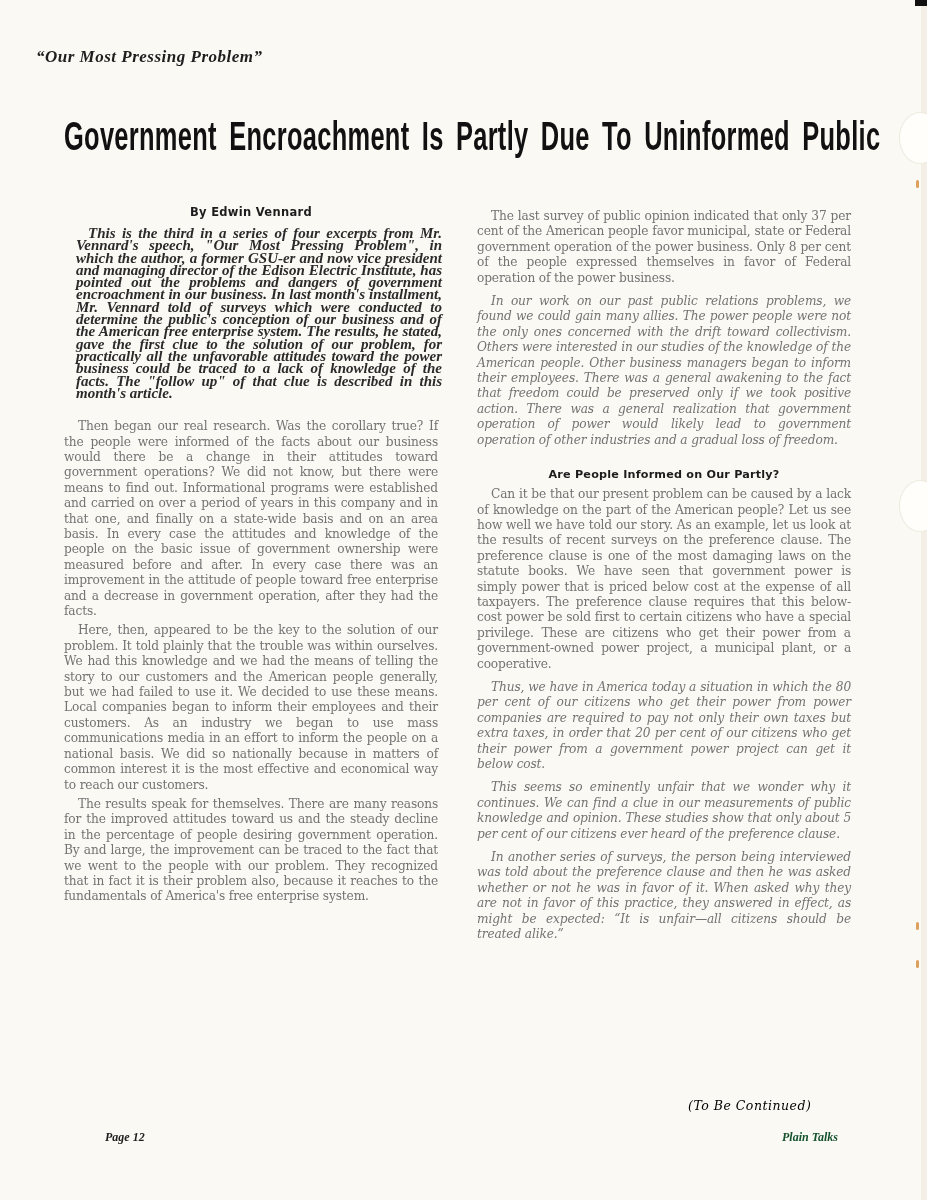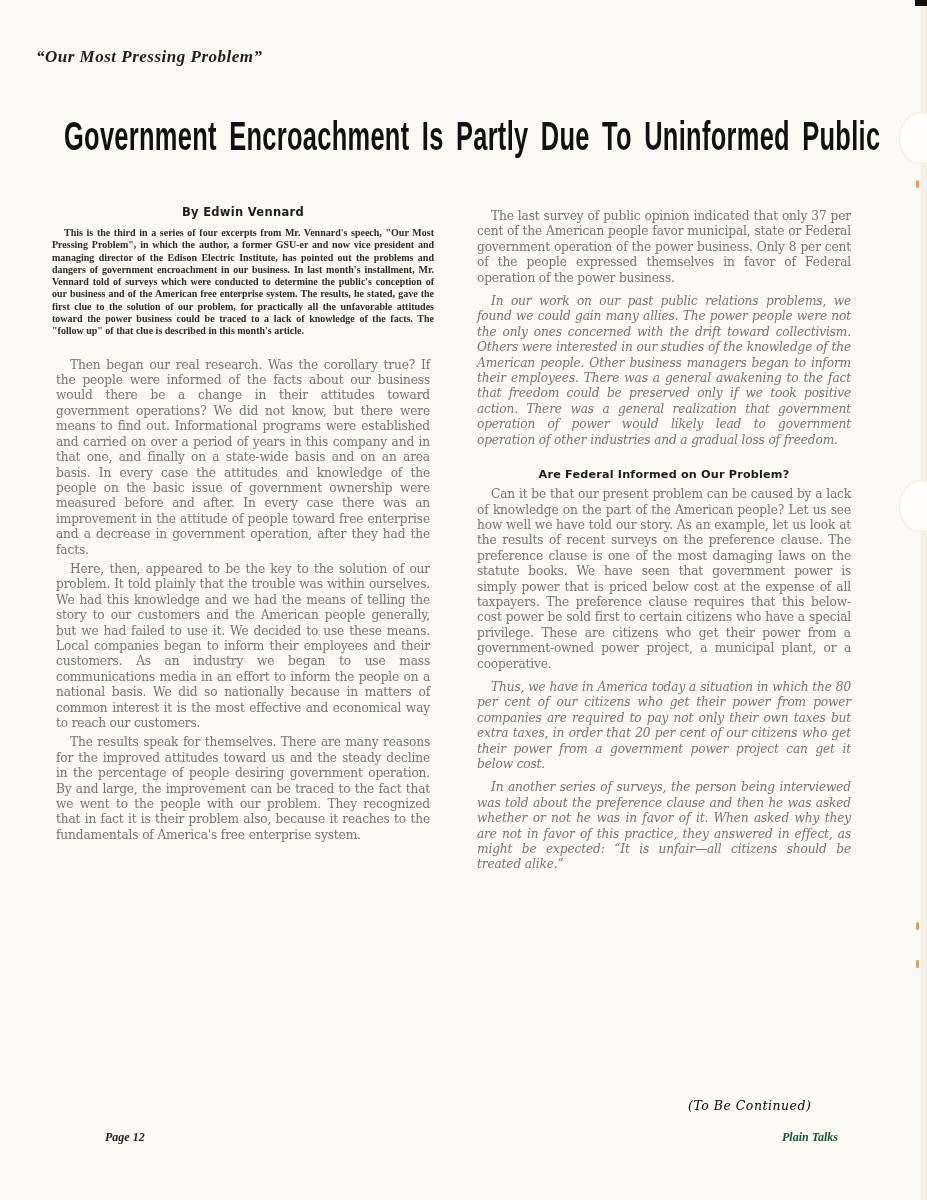"By Edwin Vennard" .col-left { left: 52px -> 60px }
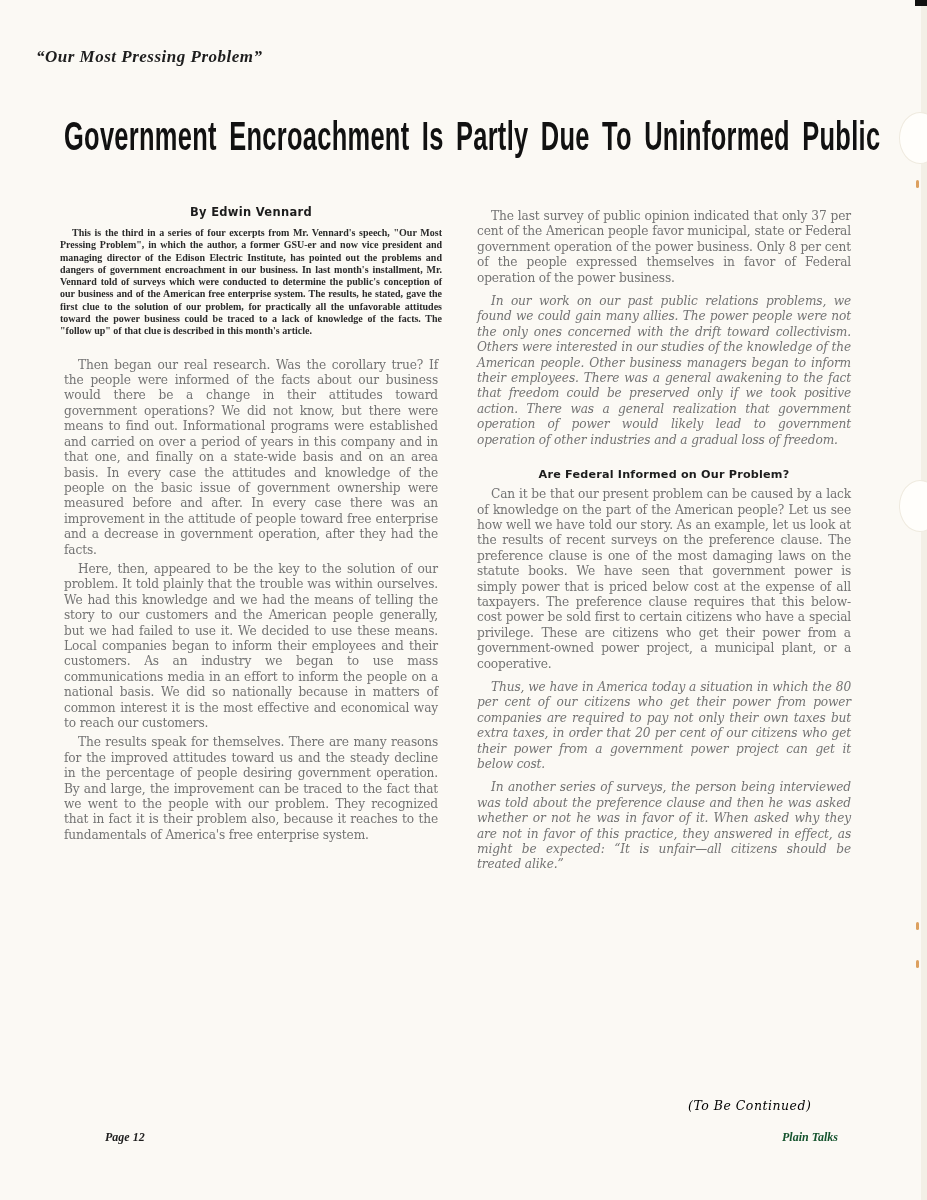"This is the third in" .intro { font-size: 10px -> 15px; font-style: none -> italic; margin: 0 0 20px 0 -> 0 0 20px 16px }
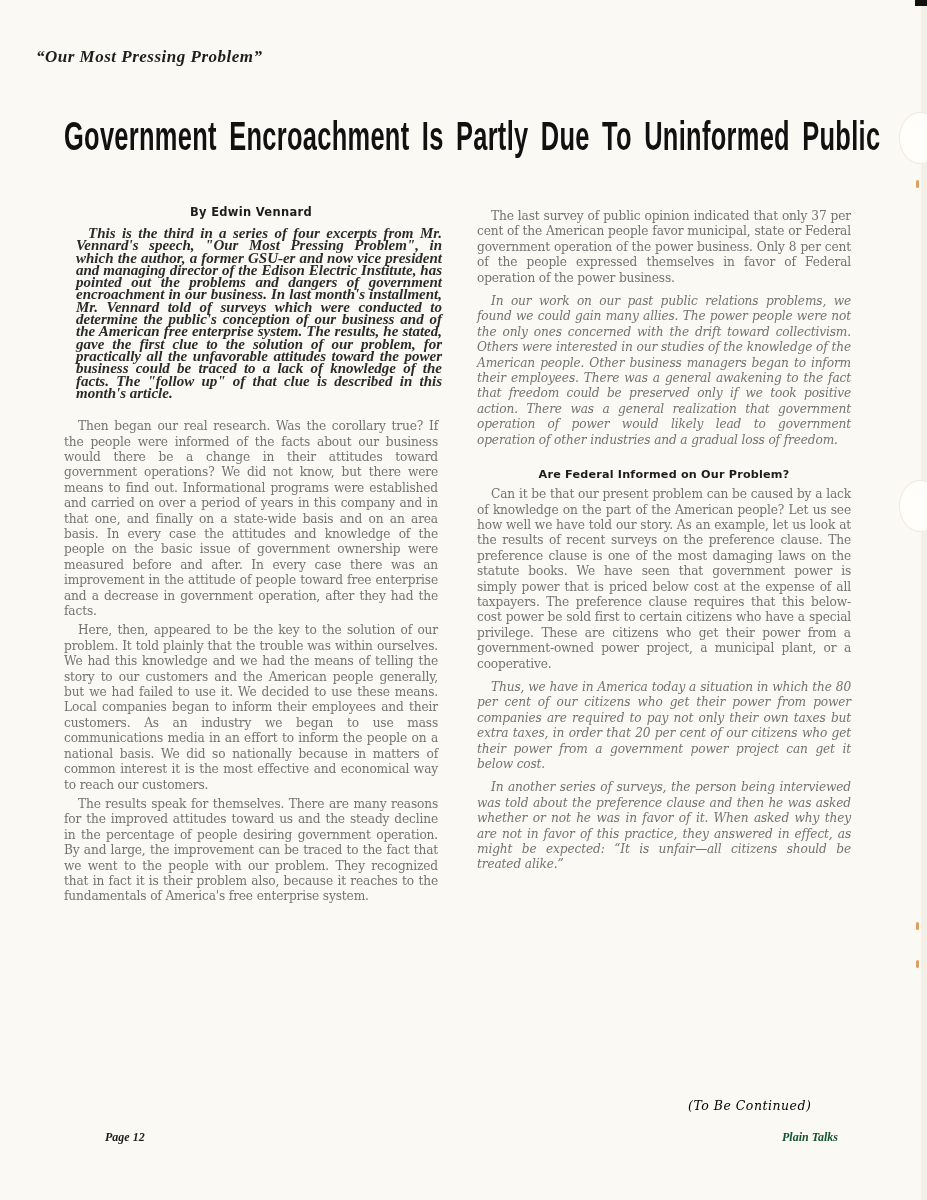"Are Federal Informed on Our" div.subhead { text: Federal Informed on Our Problem -> People Informed on Our Partly }
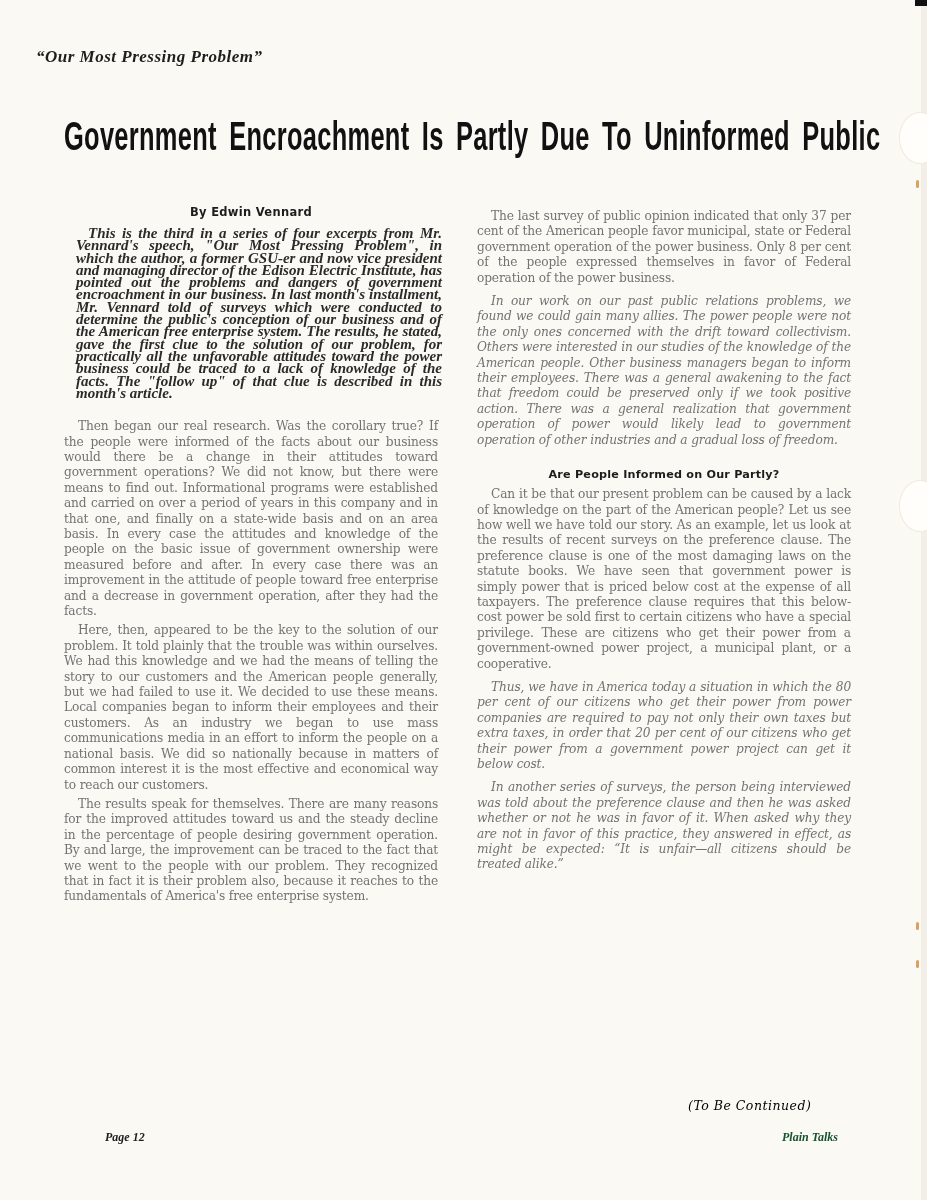"This seems so eminently unfair" p.body { html: none -> <p>This seems so eminently unfair that we wonder why it continues. We can find a clue in our measurements of public knowledge and opinion. These studies show that only about 5 per cent of our citizens ever heard of the preference clause.</p> }
